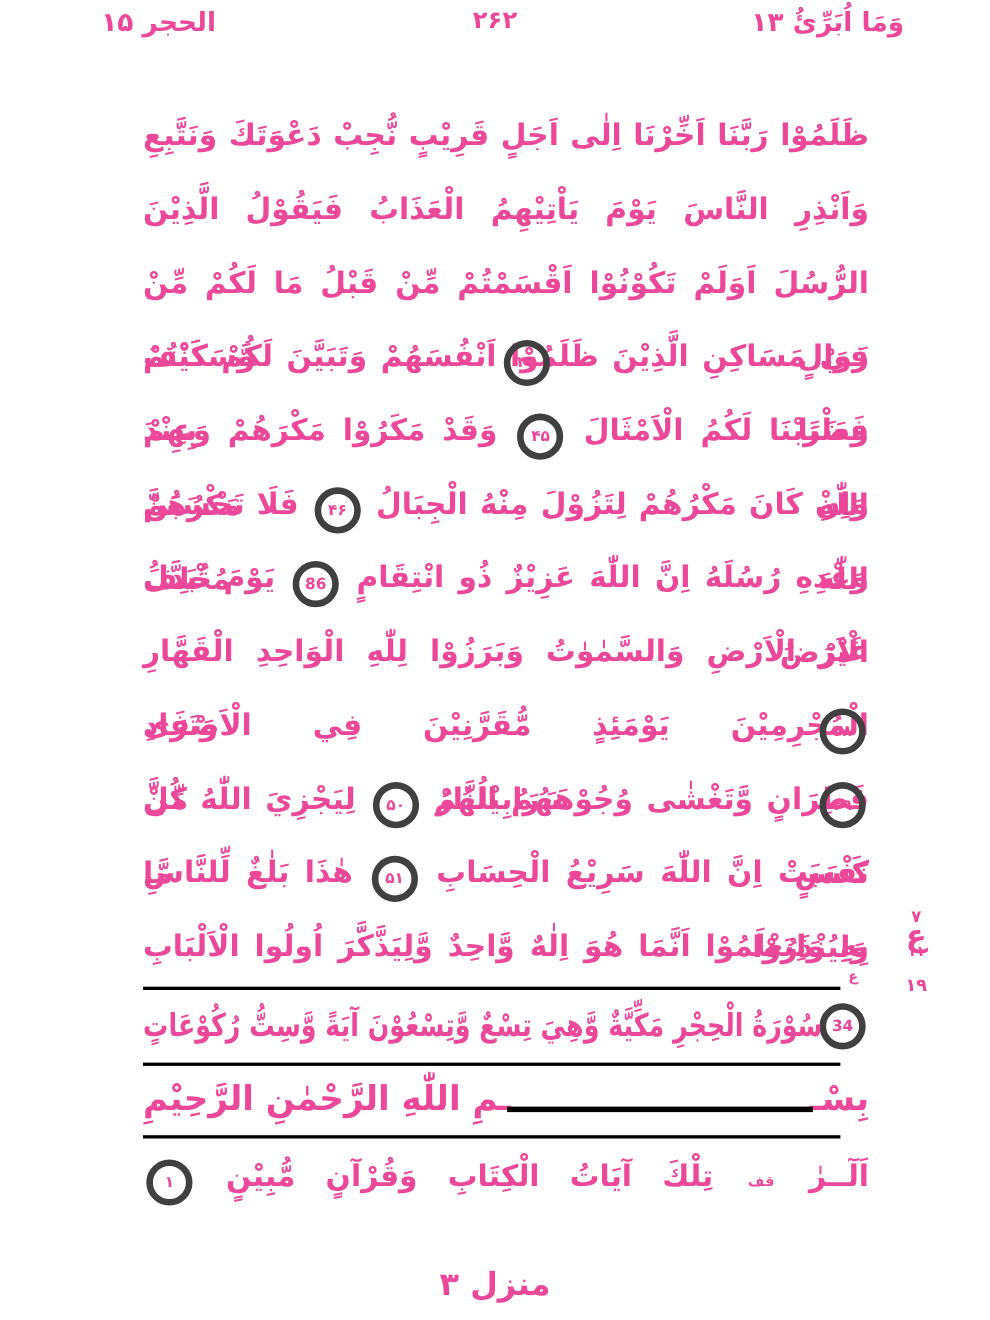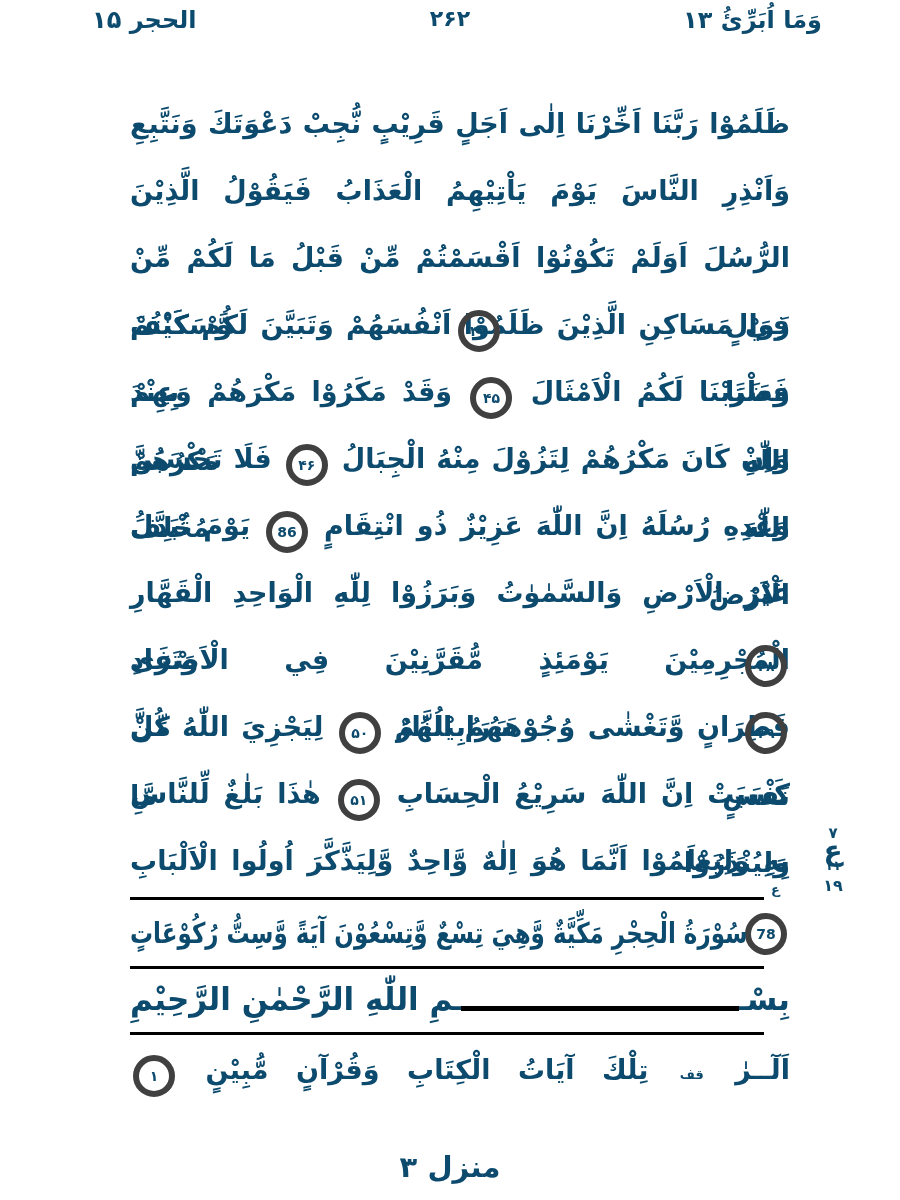"الحجر ۱۵" .page { color: #0c4a6e -> #ec4899 }
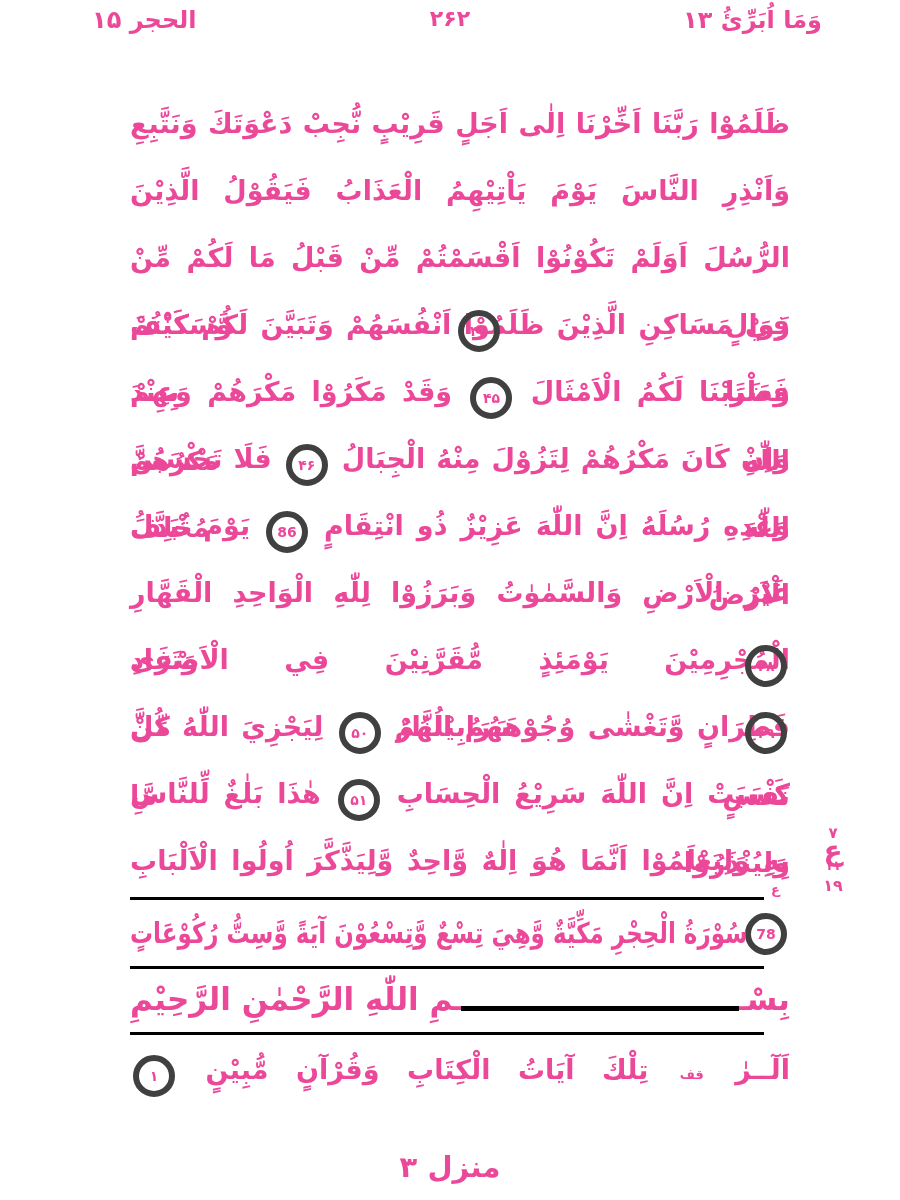"۱۹" .ruku .r-bot { margin-top: 6px -> 16px }
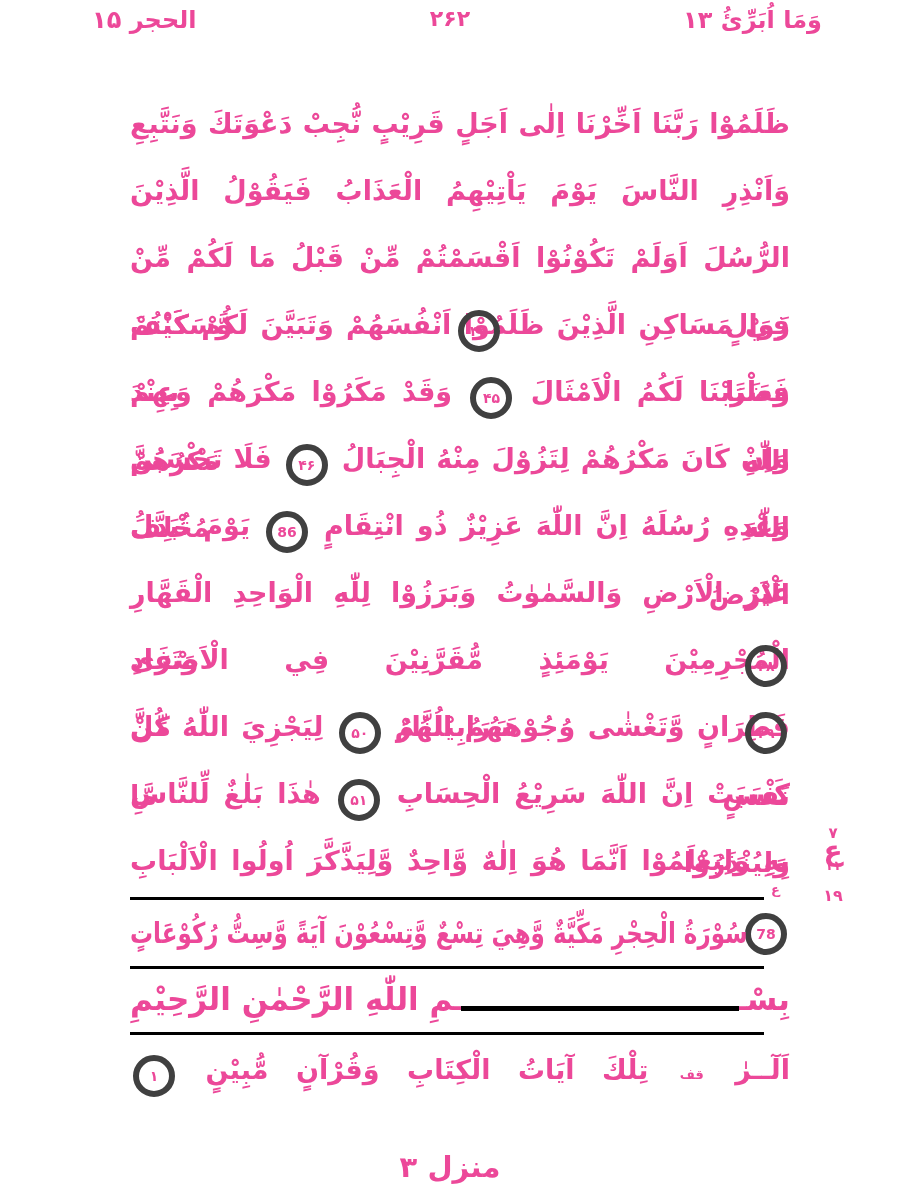"78" span.circle { text: 78 -> 34 }
